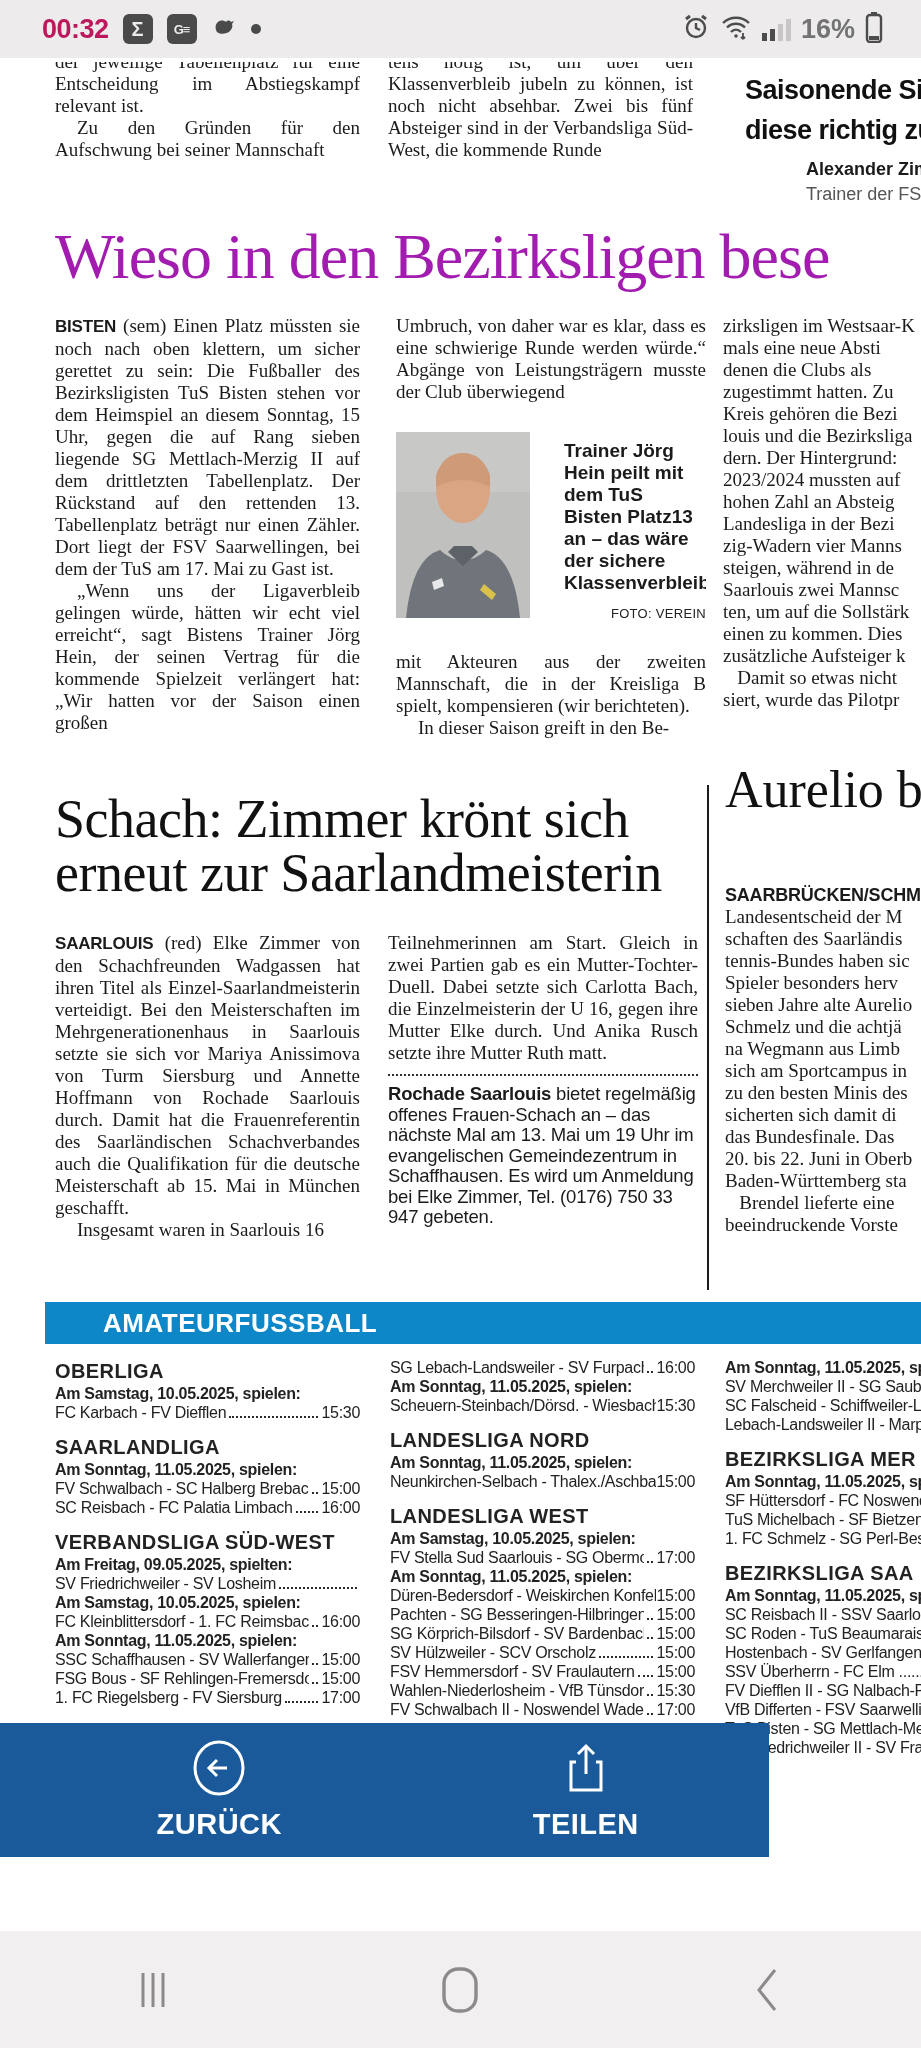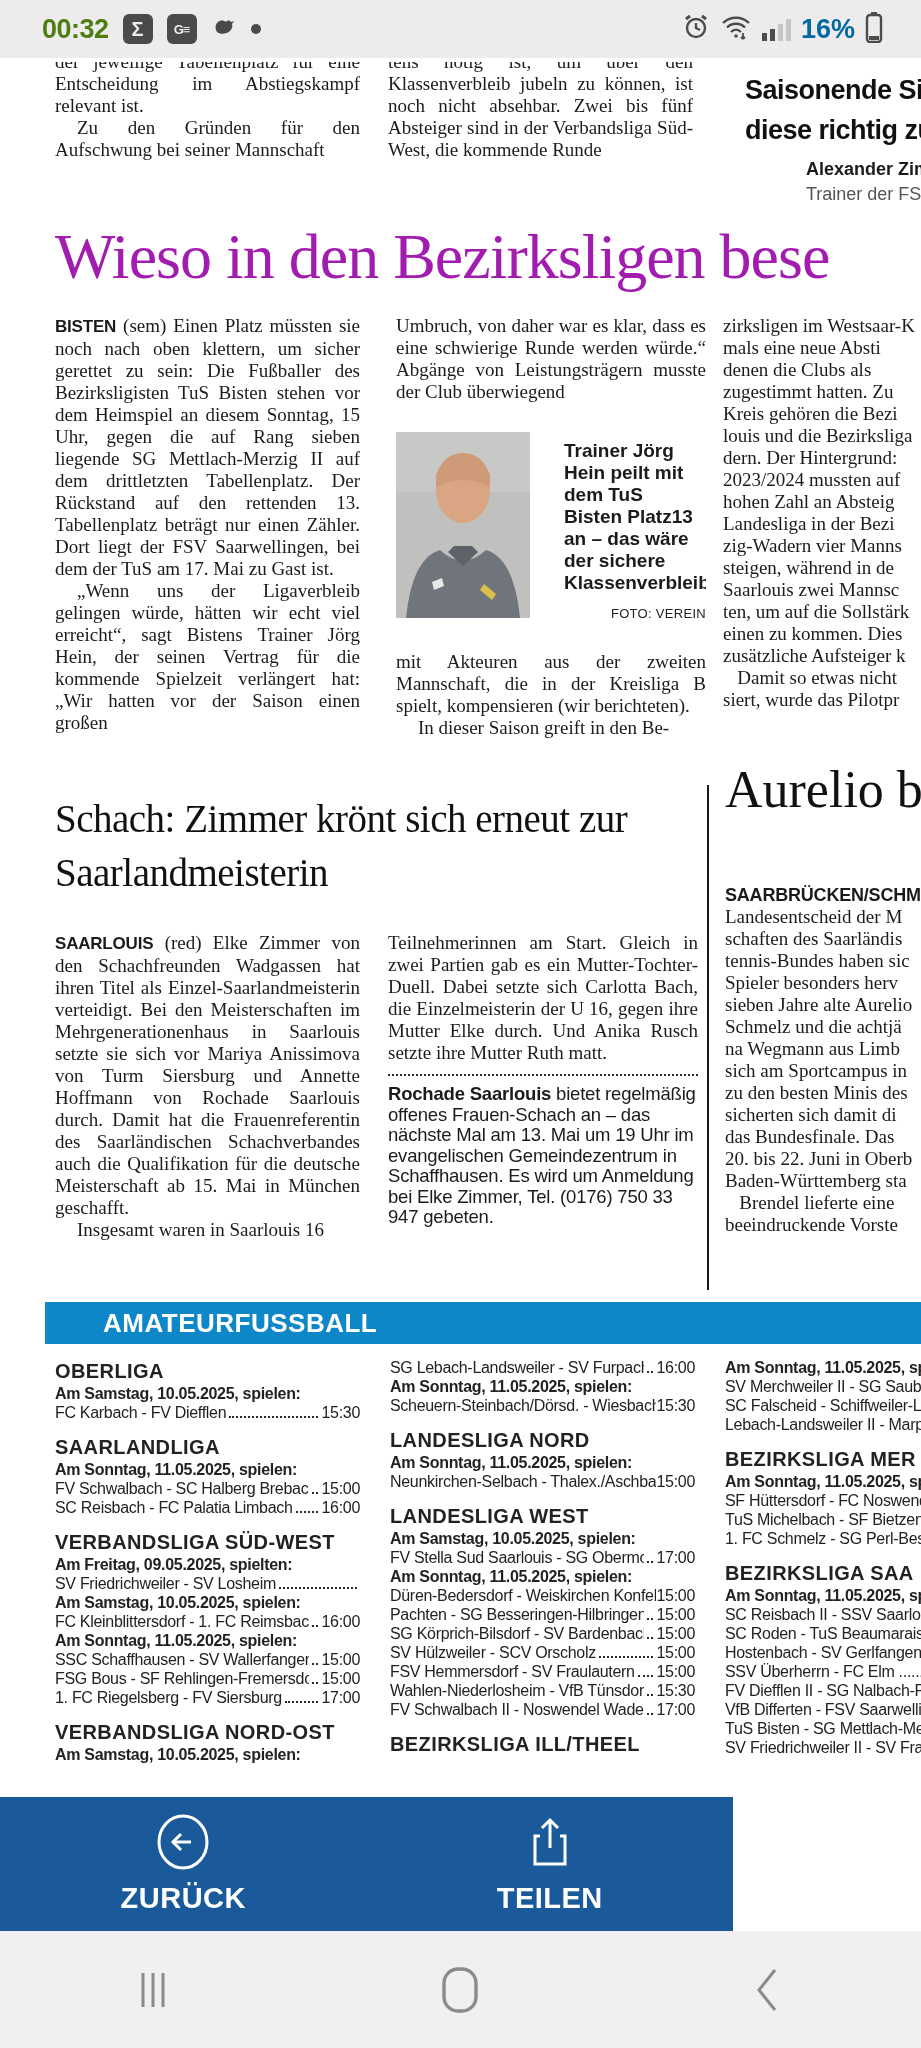"00:32" .sb-time { color: #4d7c0f -> #be185d }
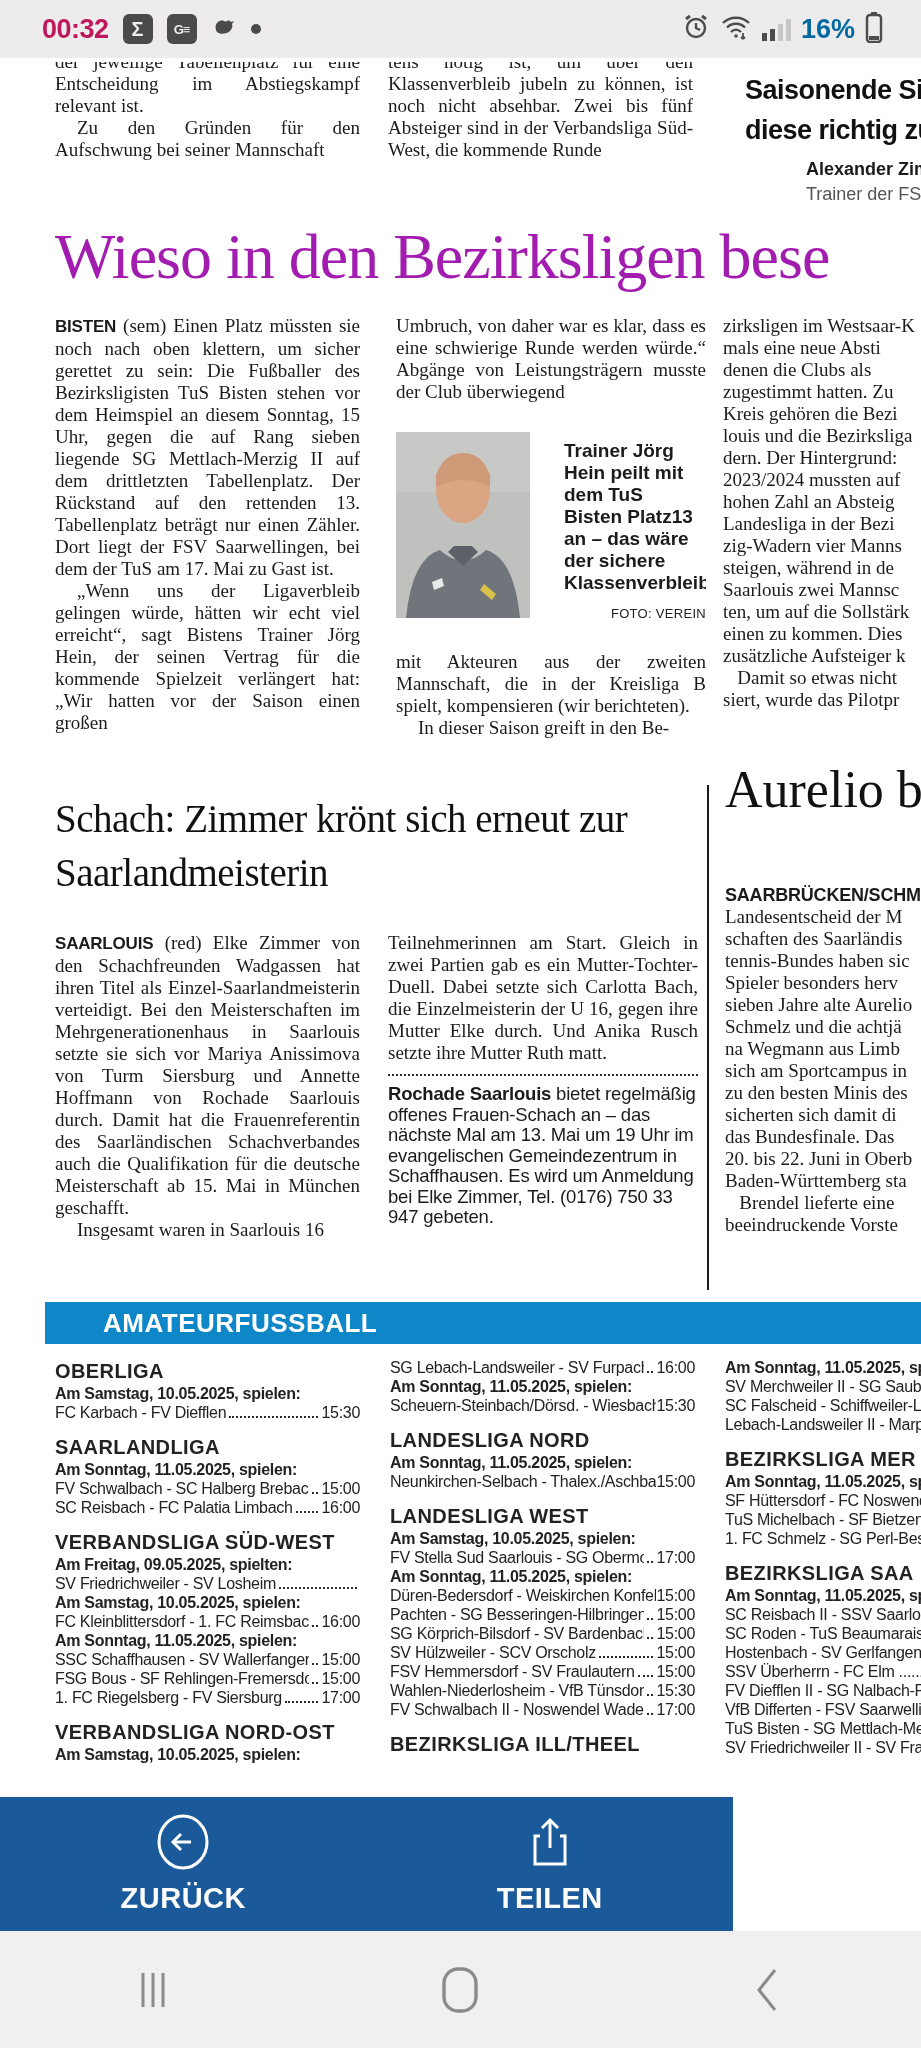"16%" .sb-batt { color: #0369a1 -> #737373 }
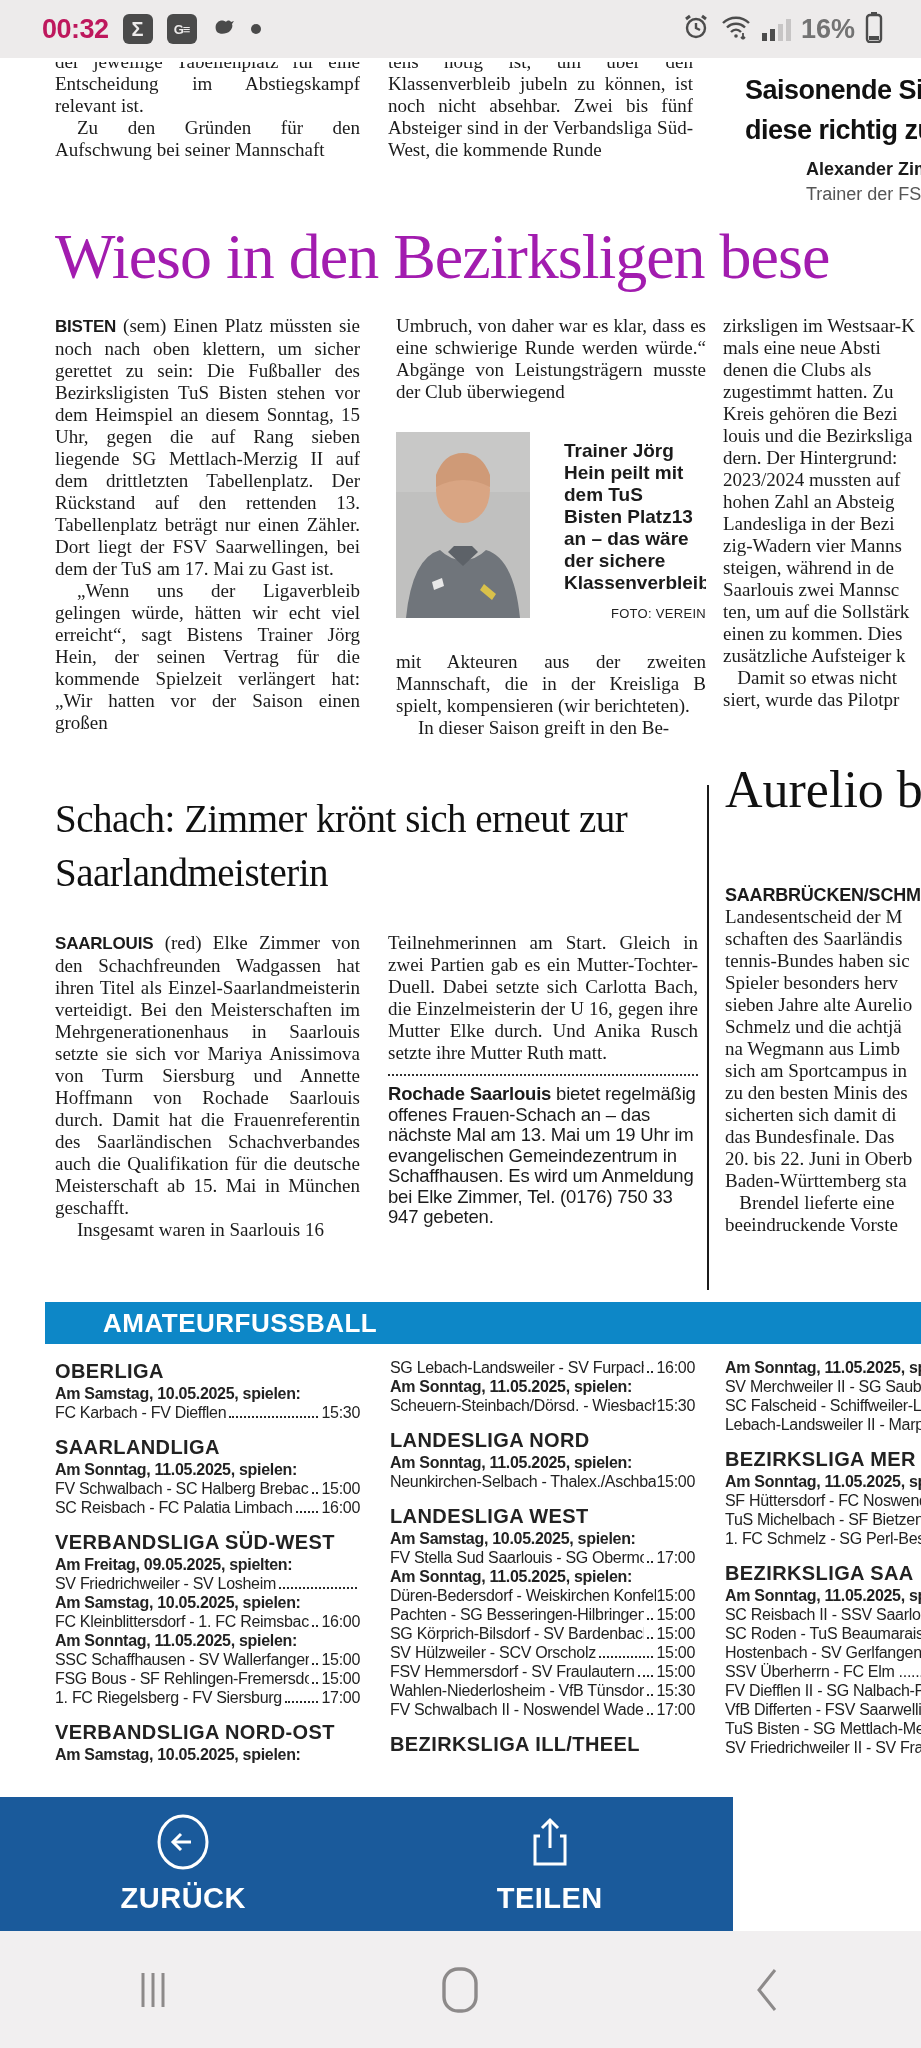"Schach: Zimmer krönt sich erneut" .headline-2 { font-size: 39px -> 54px }
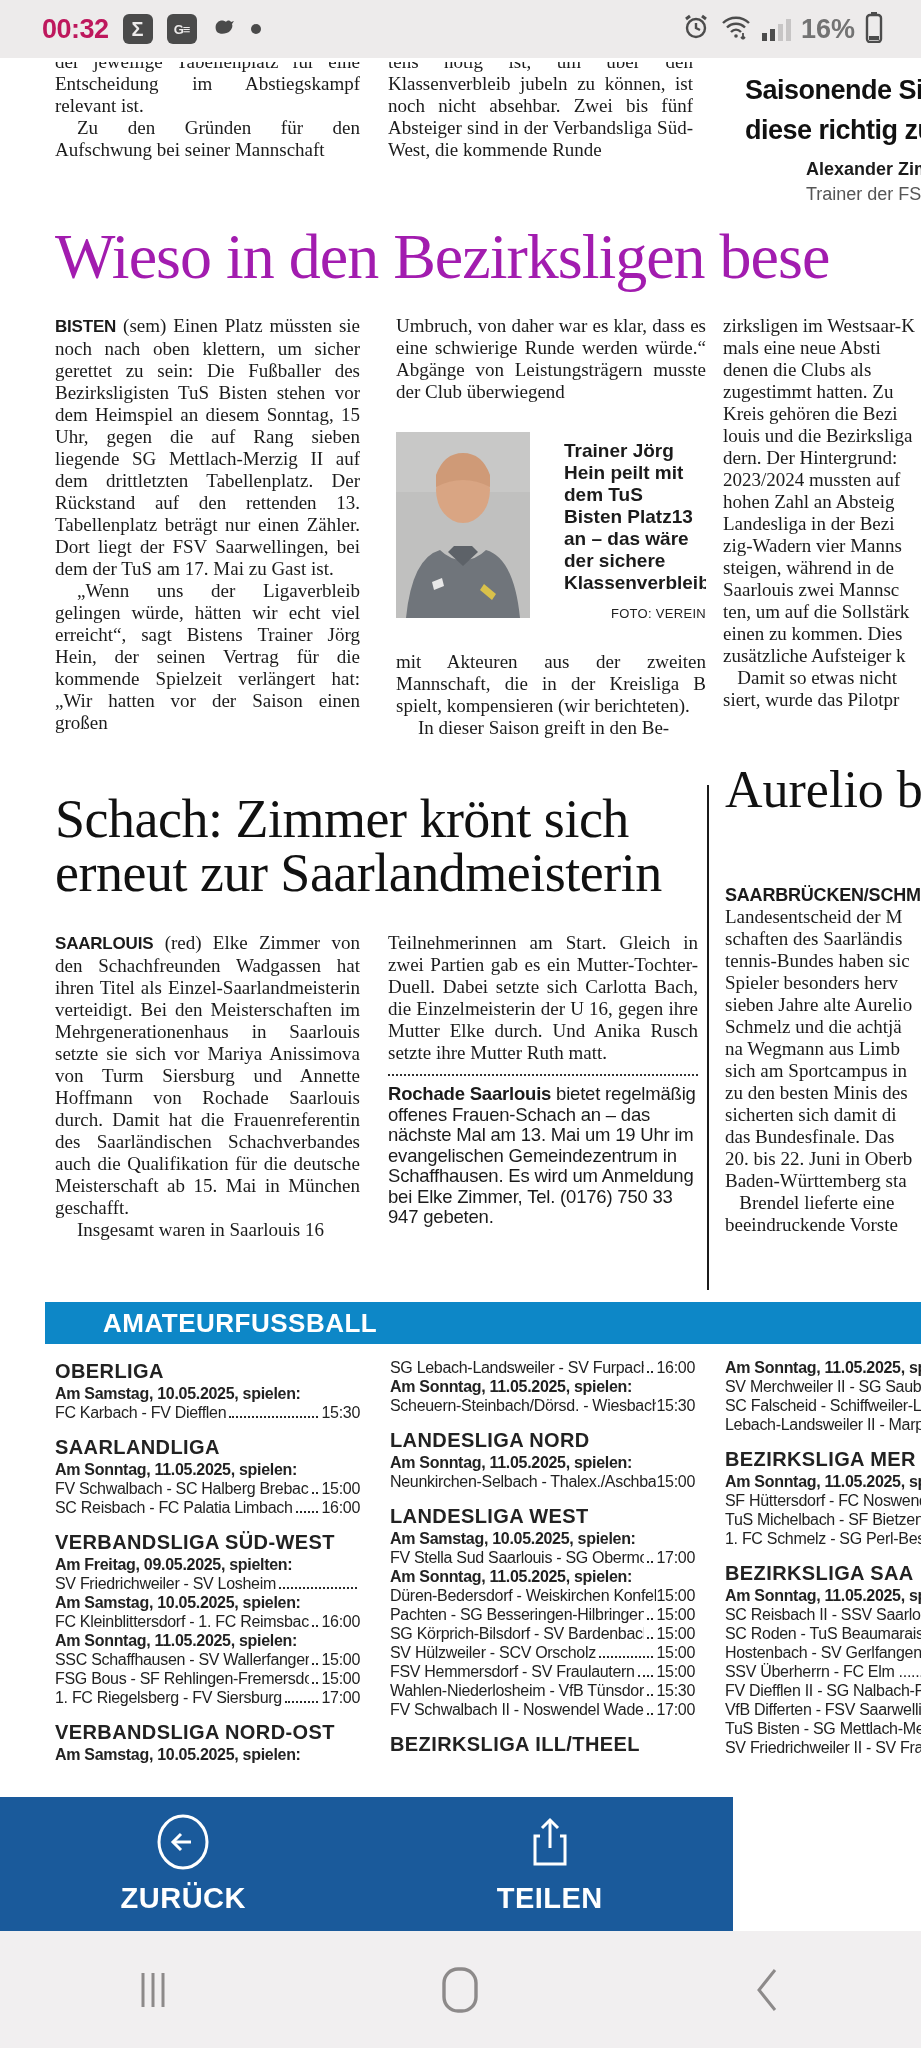"ZURÜCK" .toolbar { padding-left: none -> 36px; top: 1797px -> 1723px }
